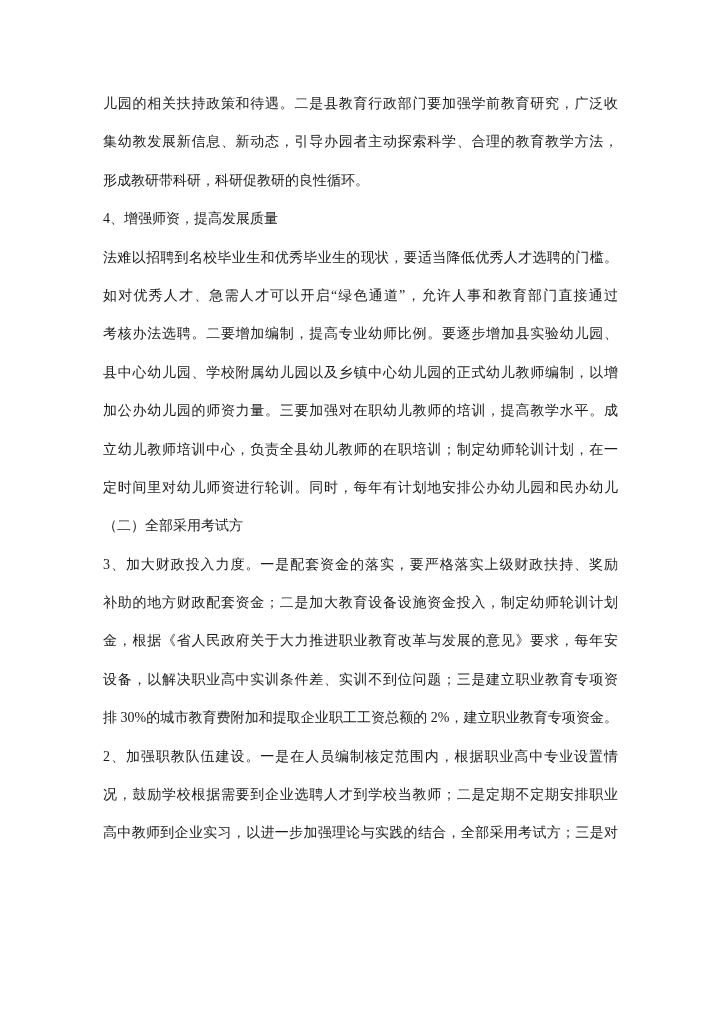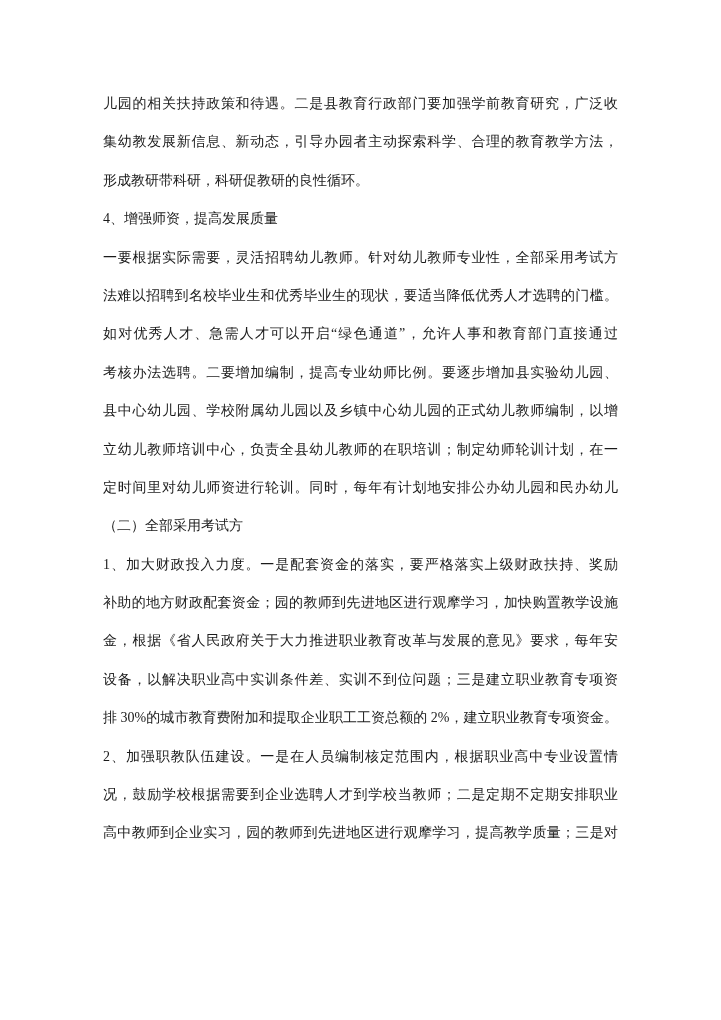"一要根据实际需要，灵活招聘幼儿教师。针对幼儿教师专业性，全部采用考试方" div.line { html: <div>一要根据实际需要，灵活招聘幼儿教师。针对幼儿教师专业性，全部采用考试方</div> -> none }
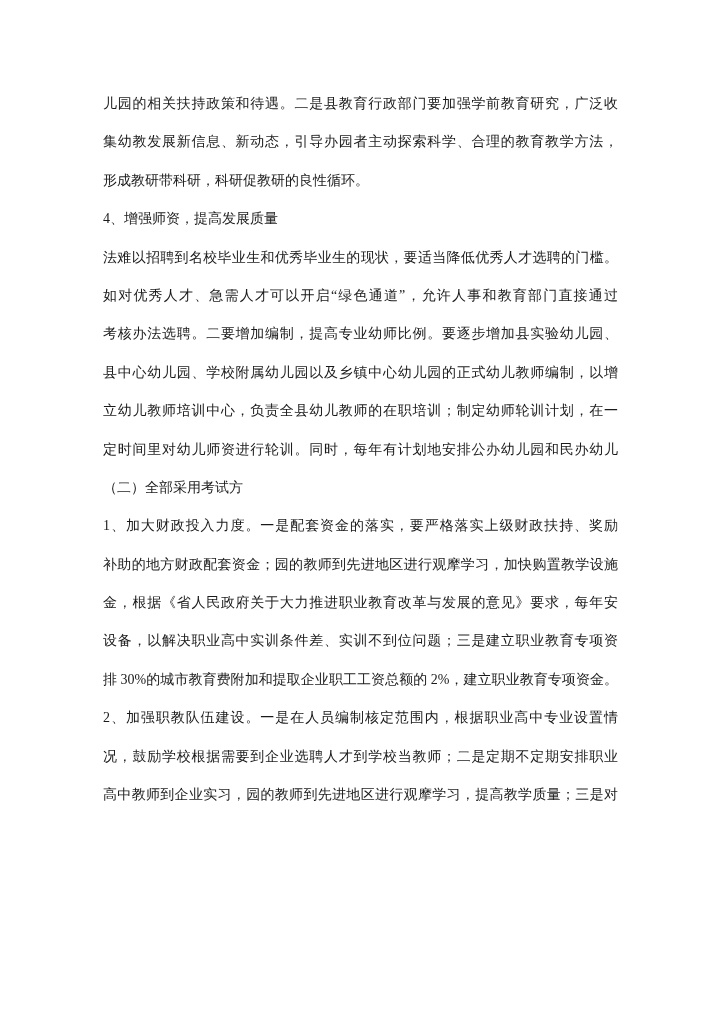"加公办幼儿园的师资力量。三要加强对在职幼儿教师的培训，提高教学水平。成" div.line { html: none -> <div>加公办幼儿园的师资力量。三要加强对在职幼儿教师的培训，提高教学水平。成</div> }
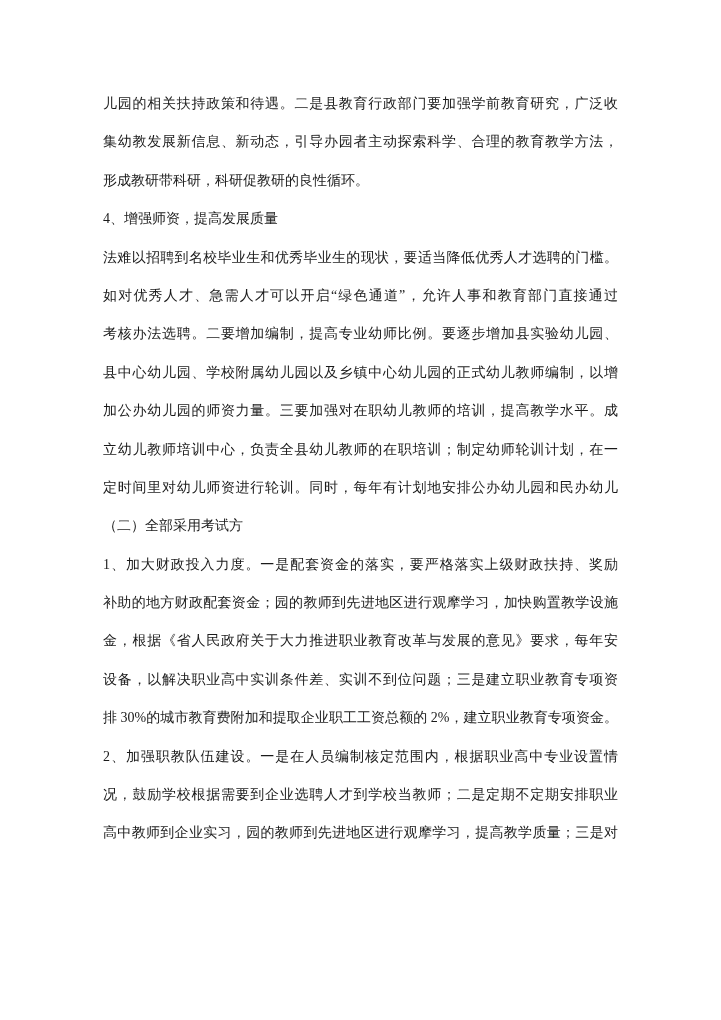"1、加大财政投入力度。一是配套资金的落实，要严格落实上级财政扶持、奖励" div.line { text: 1 -> 3 }
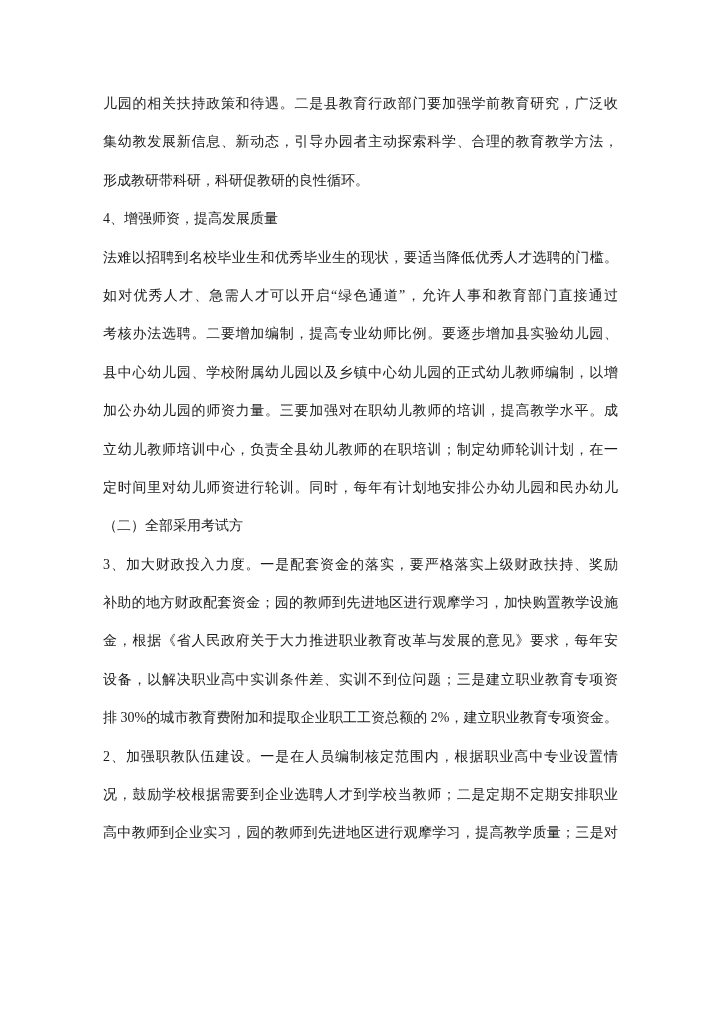"补助的地方财政配套资金；园的教师到先进地区进行观摩学习，加快购置教学设施" div.line { text: 园的教师到先进地区进行观摩学习，加快购置教学设施 -> 二是加大教育设备设施资金投入，制定幼师轮训计划 }
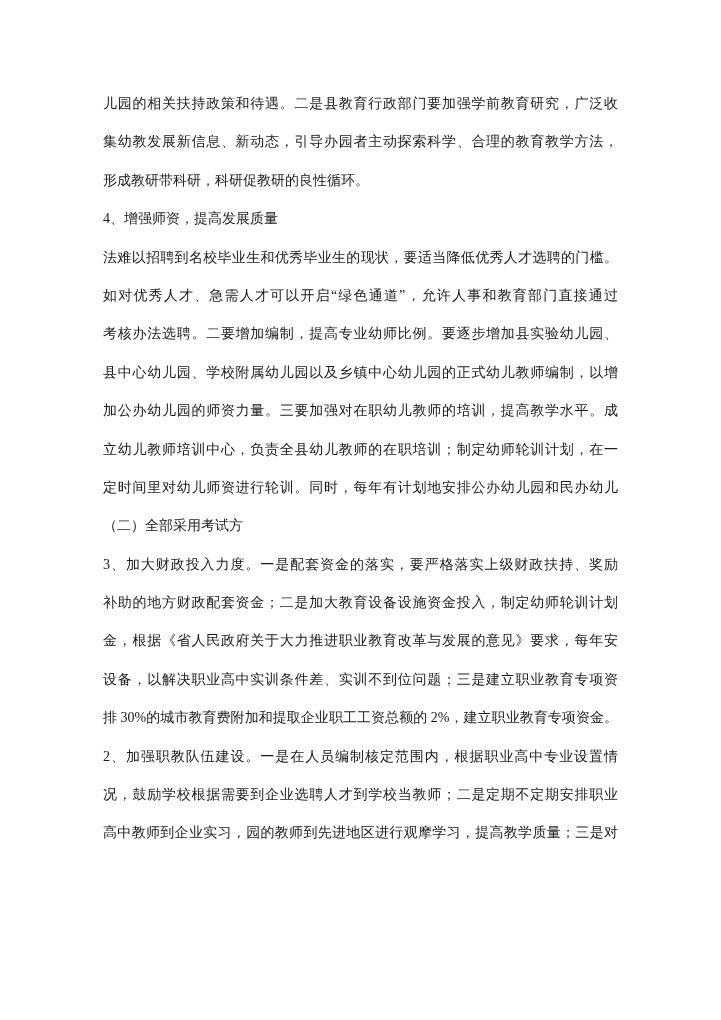"高中教师到企业实习，园的教师到先进地区进行观摩学习，提高教学质量；三是对" div.line { text: 园的教师到先进地区进行观摩学习，提高教学质量 -> 以进一步加强理论与实践的结合，全部采用考试方 }
